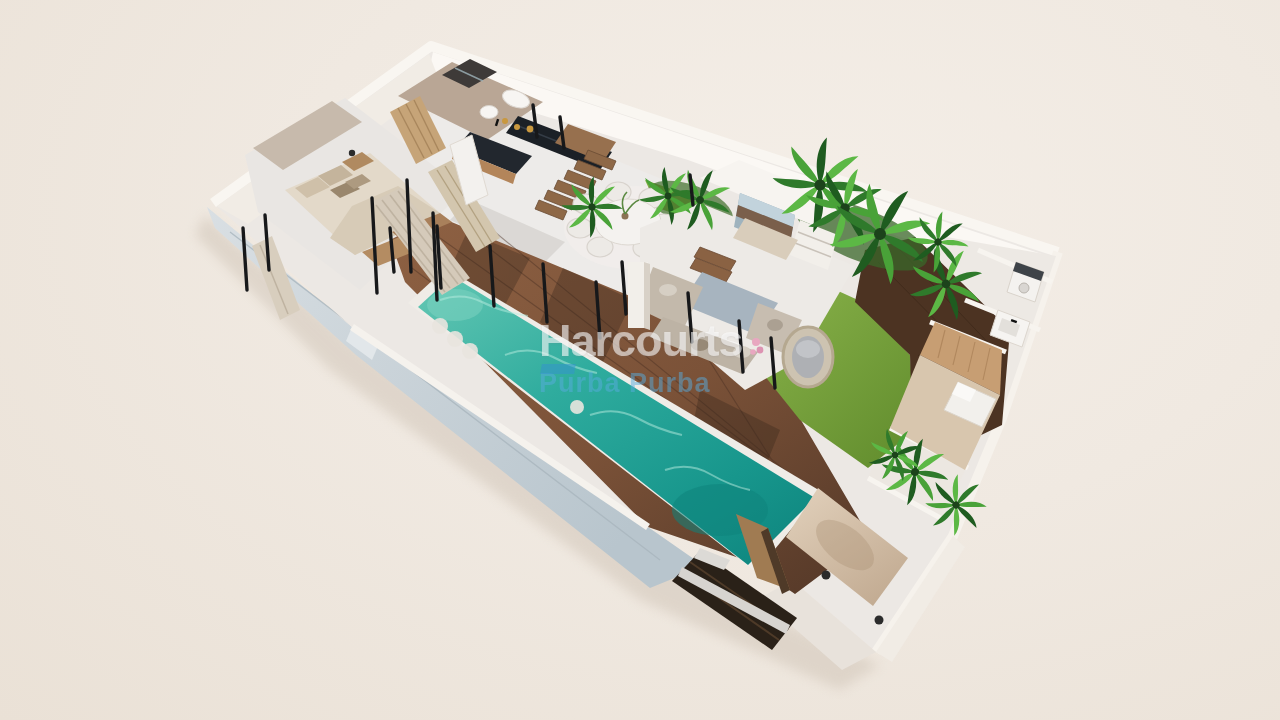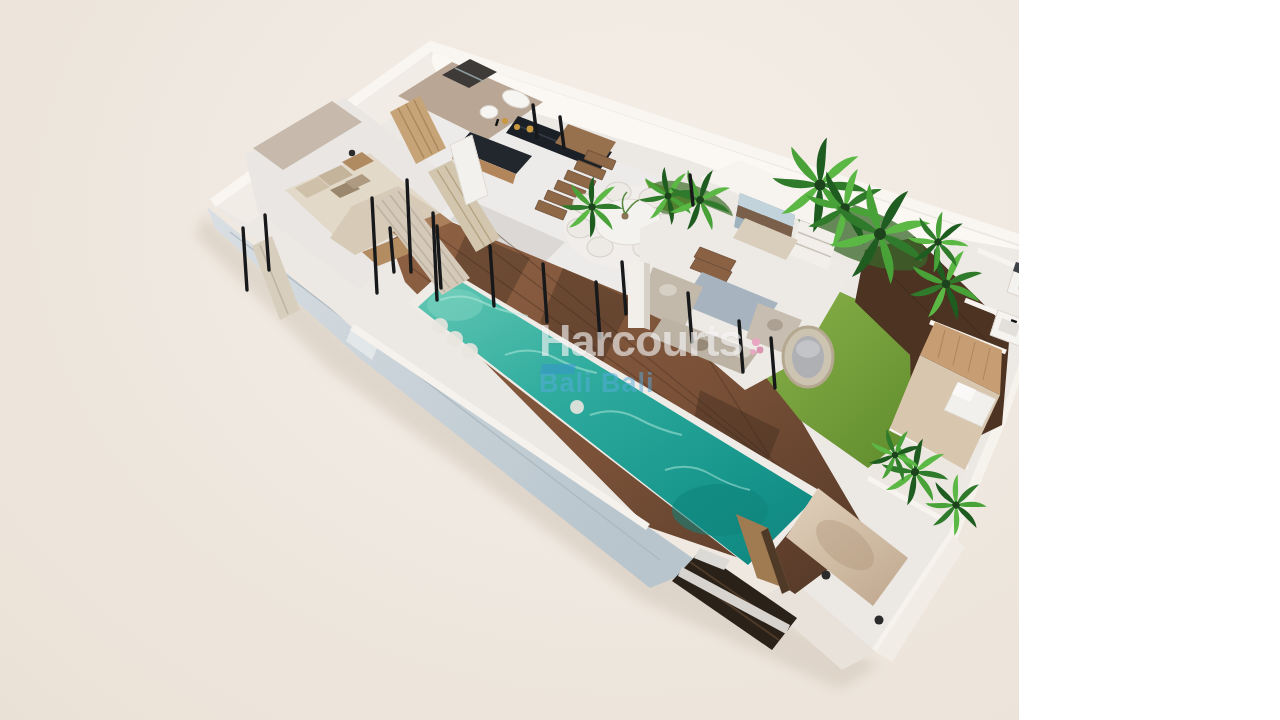"Harcourts" #stage { width: 1019px -> 1280px }
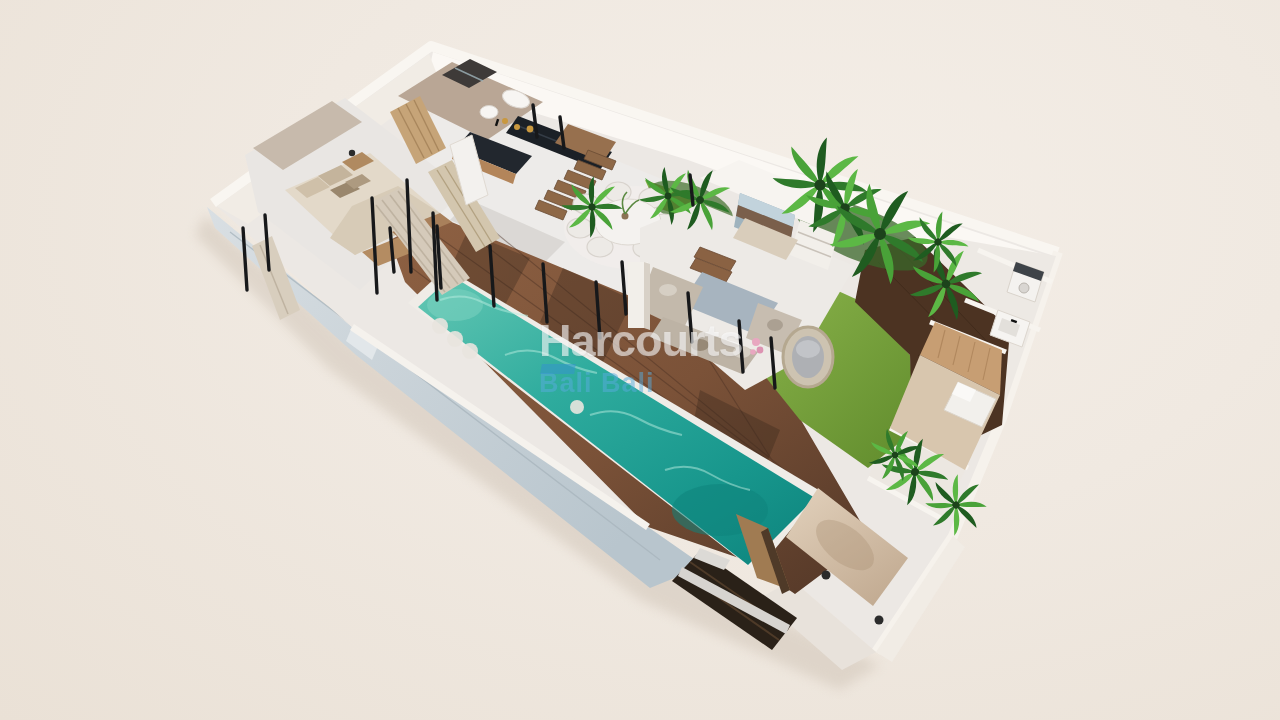"Bali Bali" div.wm-sub { text: Bali Bali -> Purba Purba }
